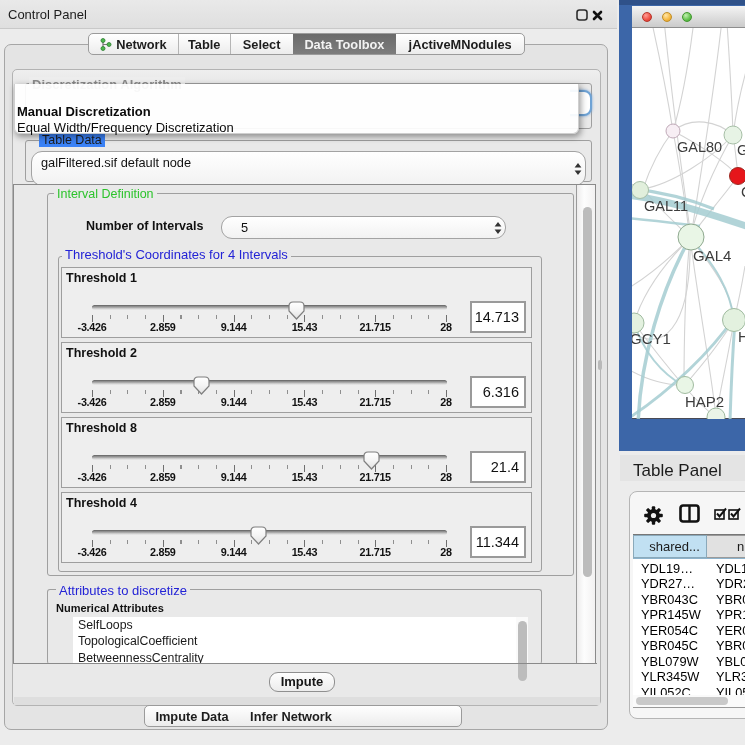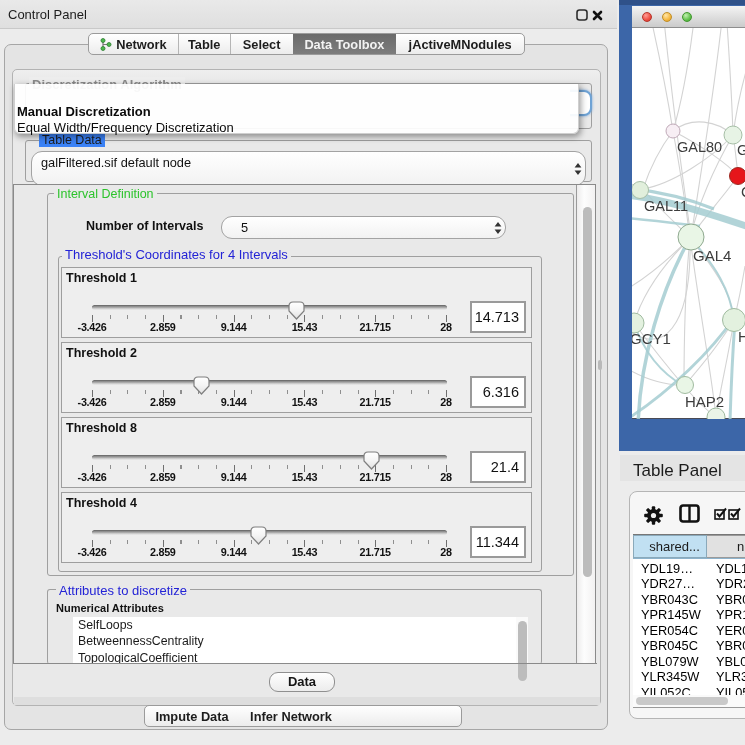"BetweennessCentrality" div { order: before "TopologicalCoefficient" -> after "TopologicalCoefficient" }
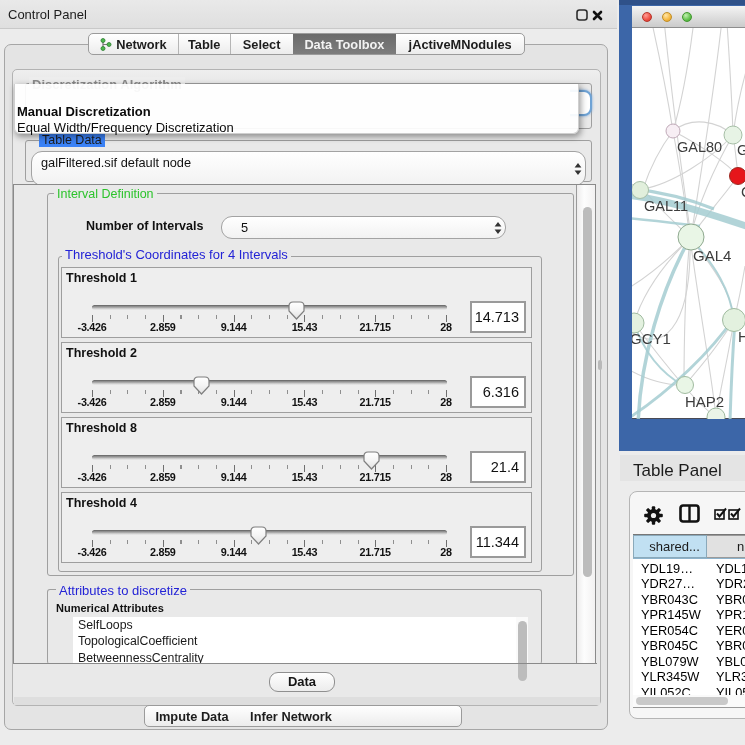"Data" div { text: Data -> Impute }
